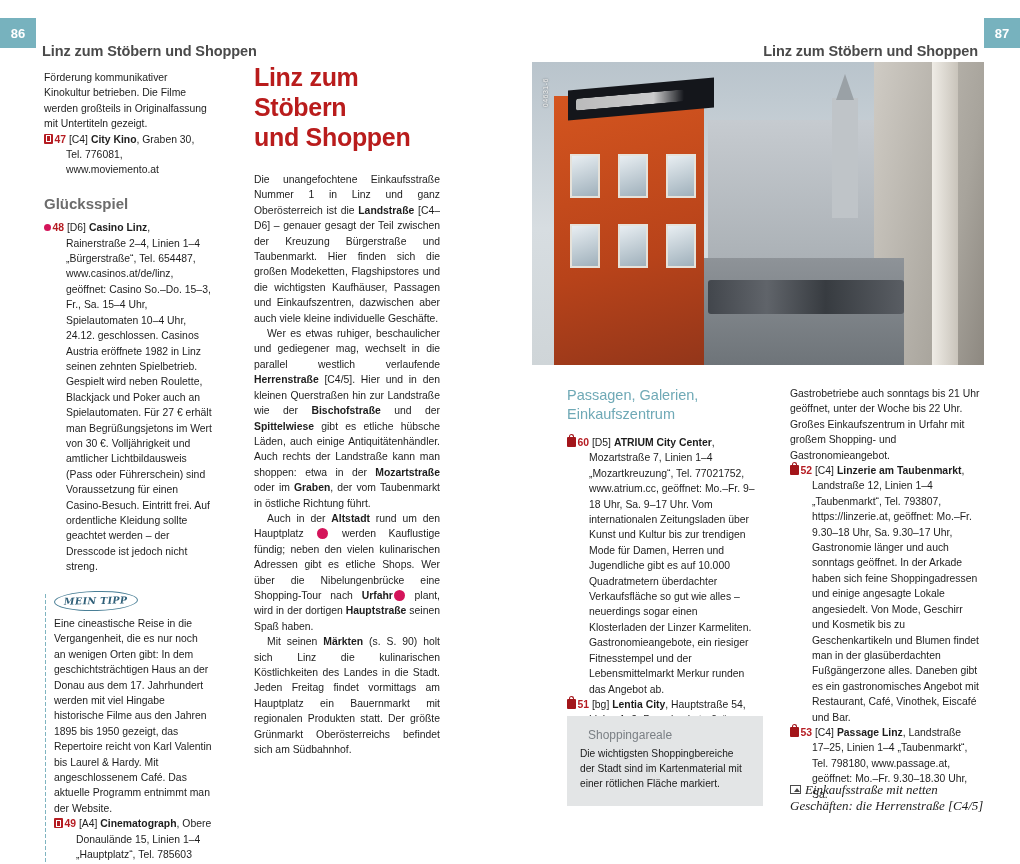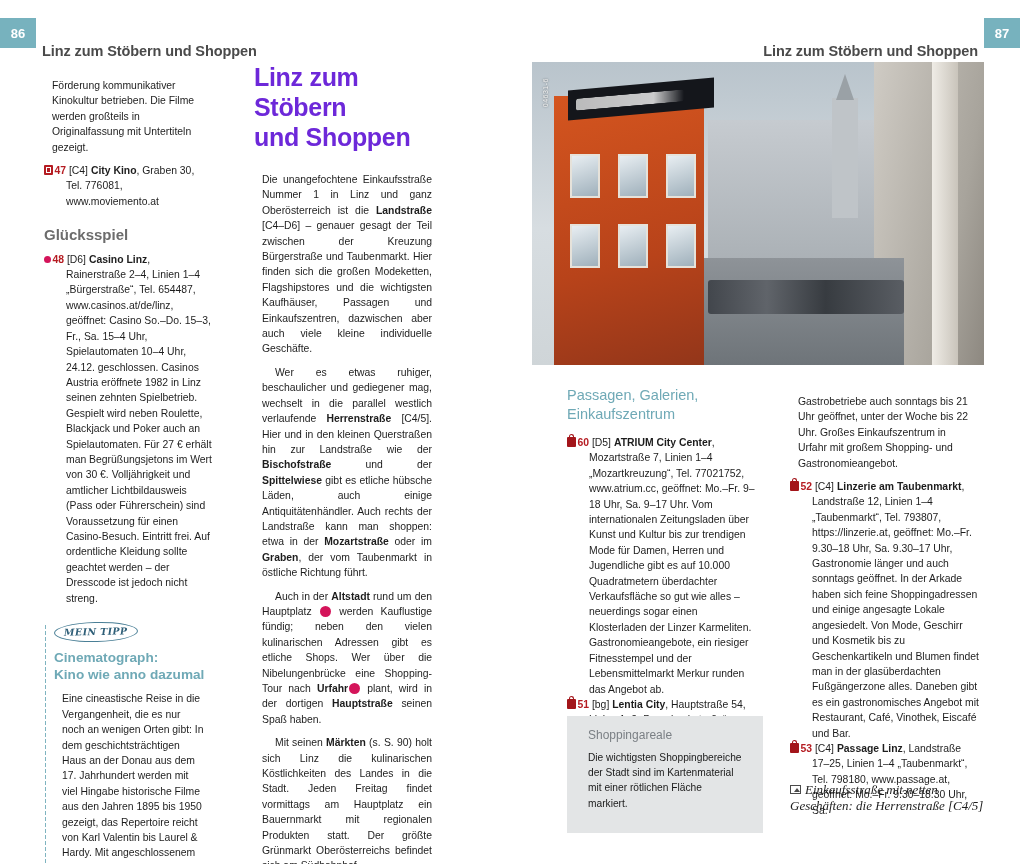"Förderung kommunikativer Kinokultur" p { margin: 8px -> 0 }
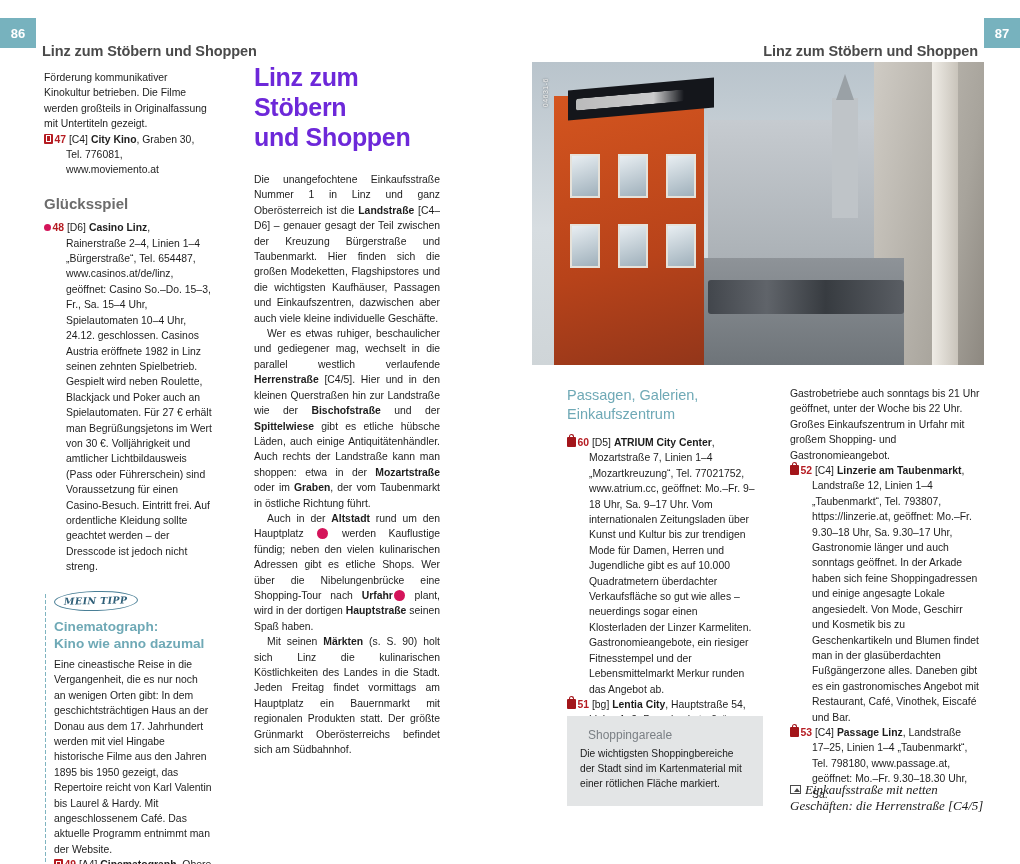"Linz zum Stöbern" h1.maintitle { color: #6d28d9 -> #b91c1c }
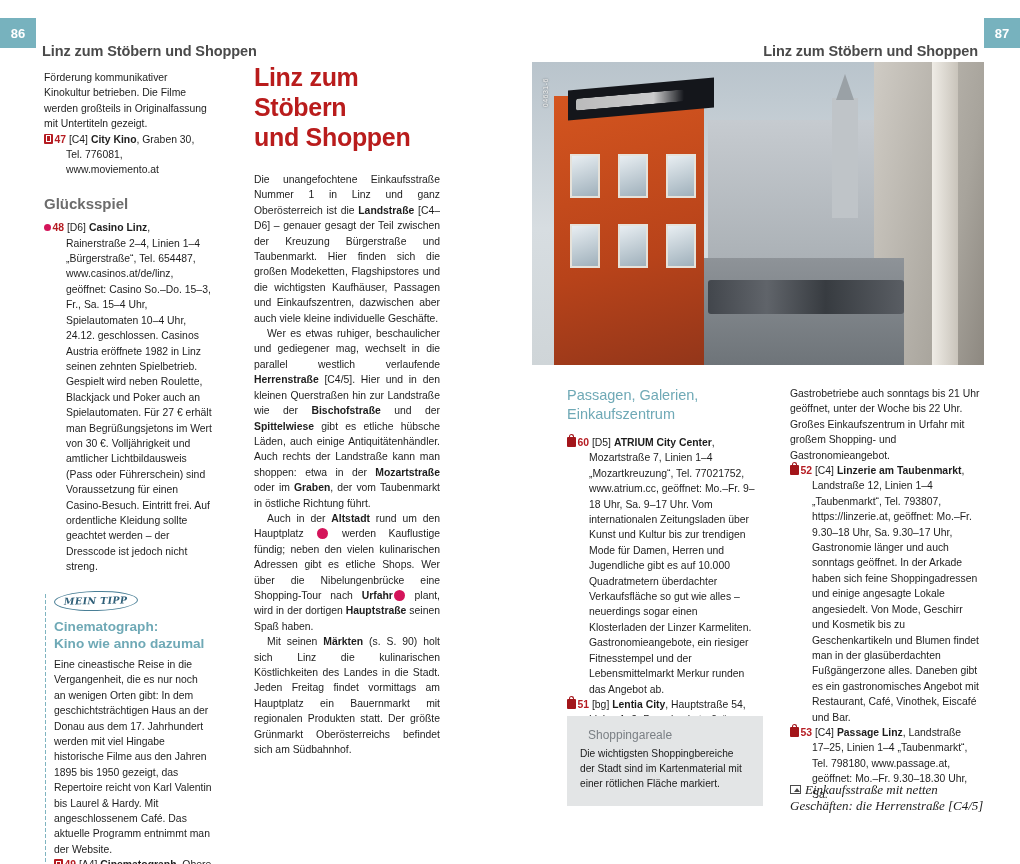"Cinematograph:" div.tiptitle { html: <div> <span>Cinematograph:</span><br> <span>Kino wie anno dazumal</span> </div> -> none }
